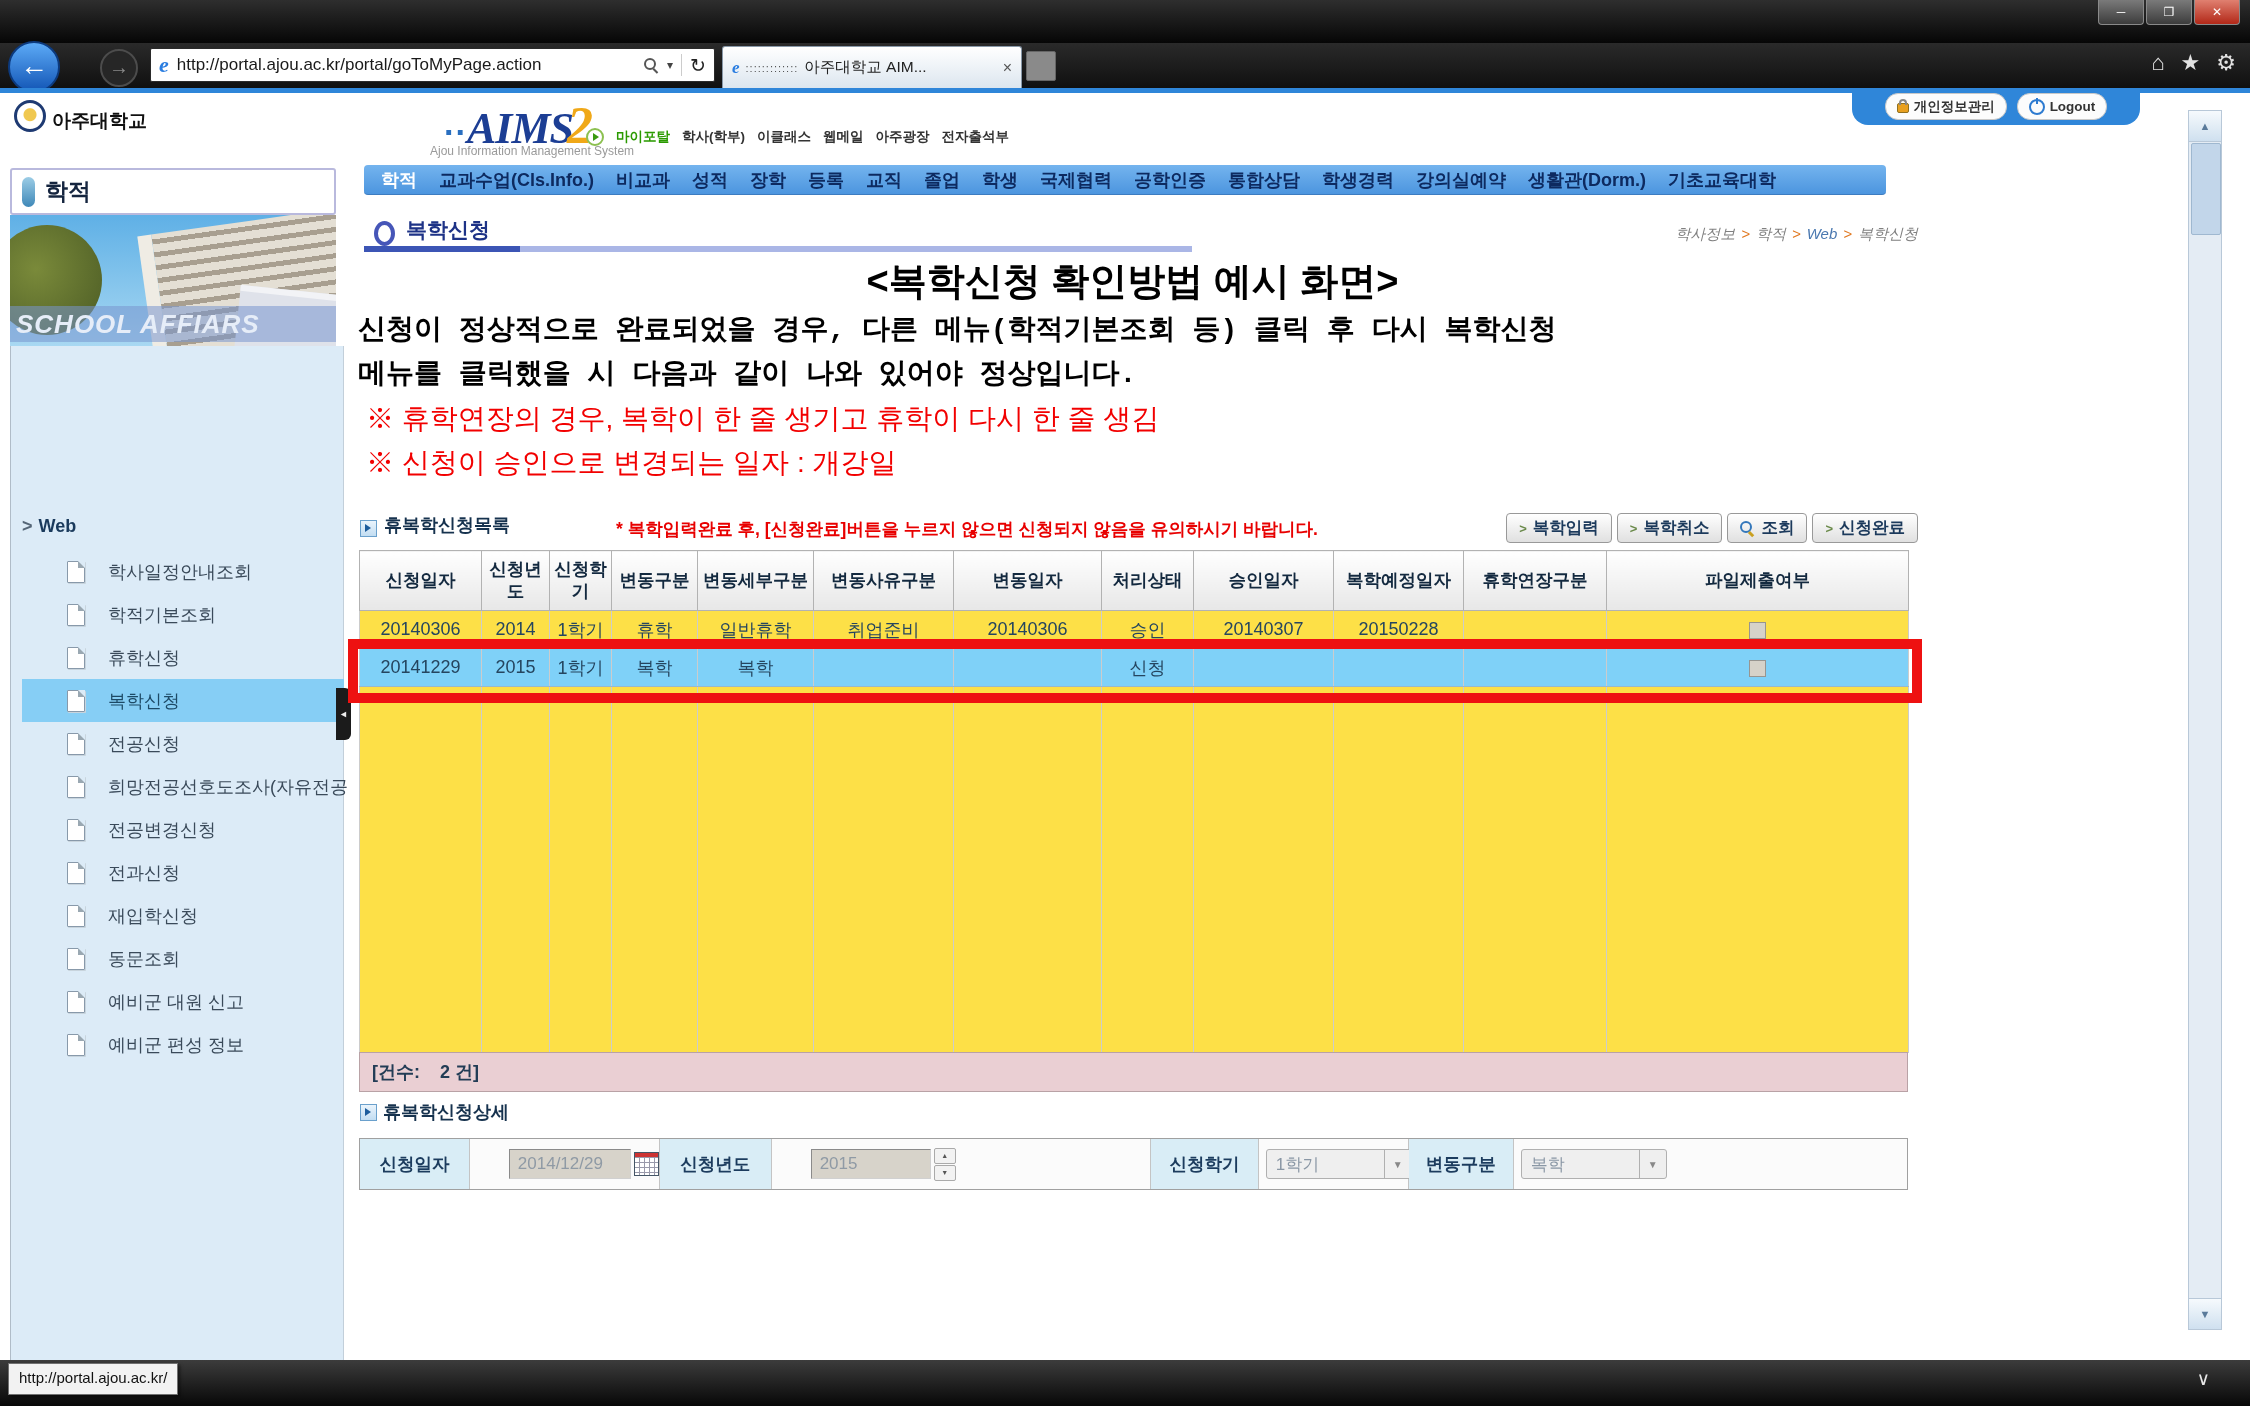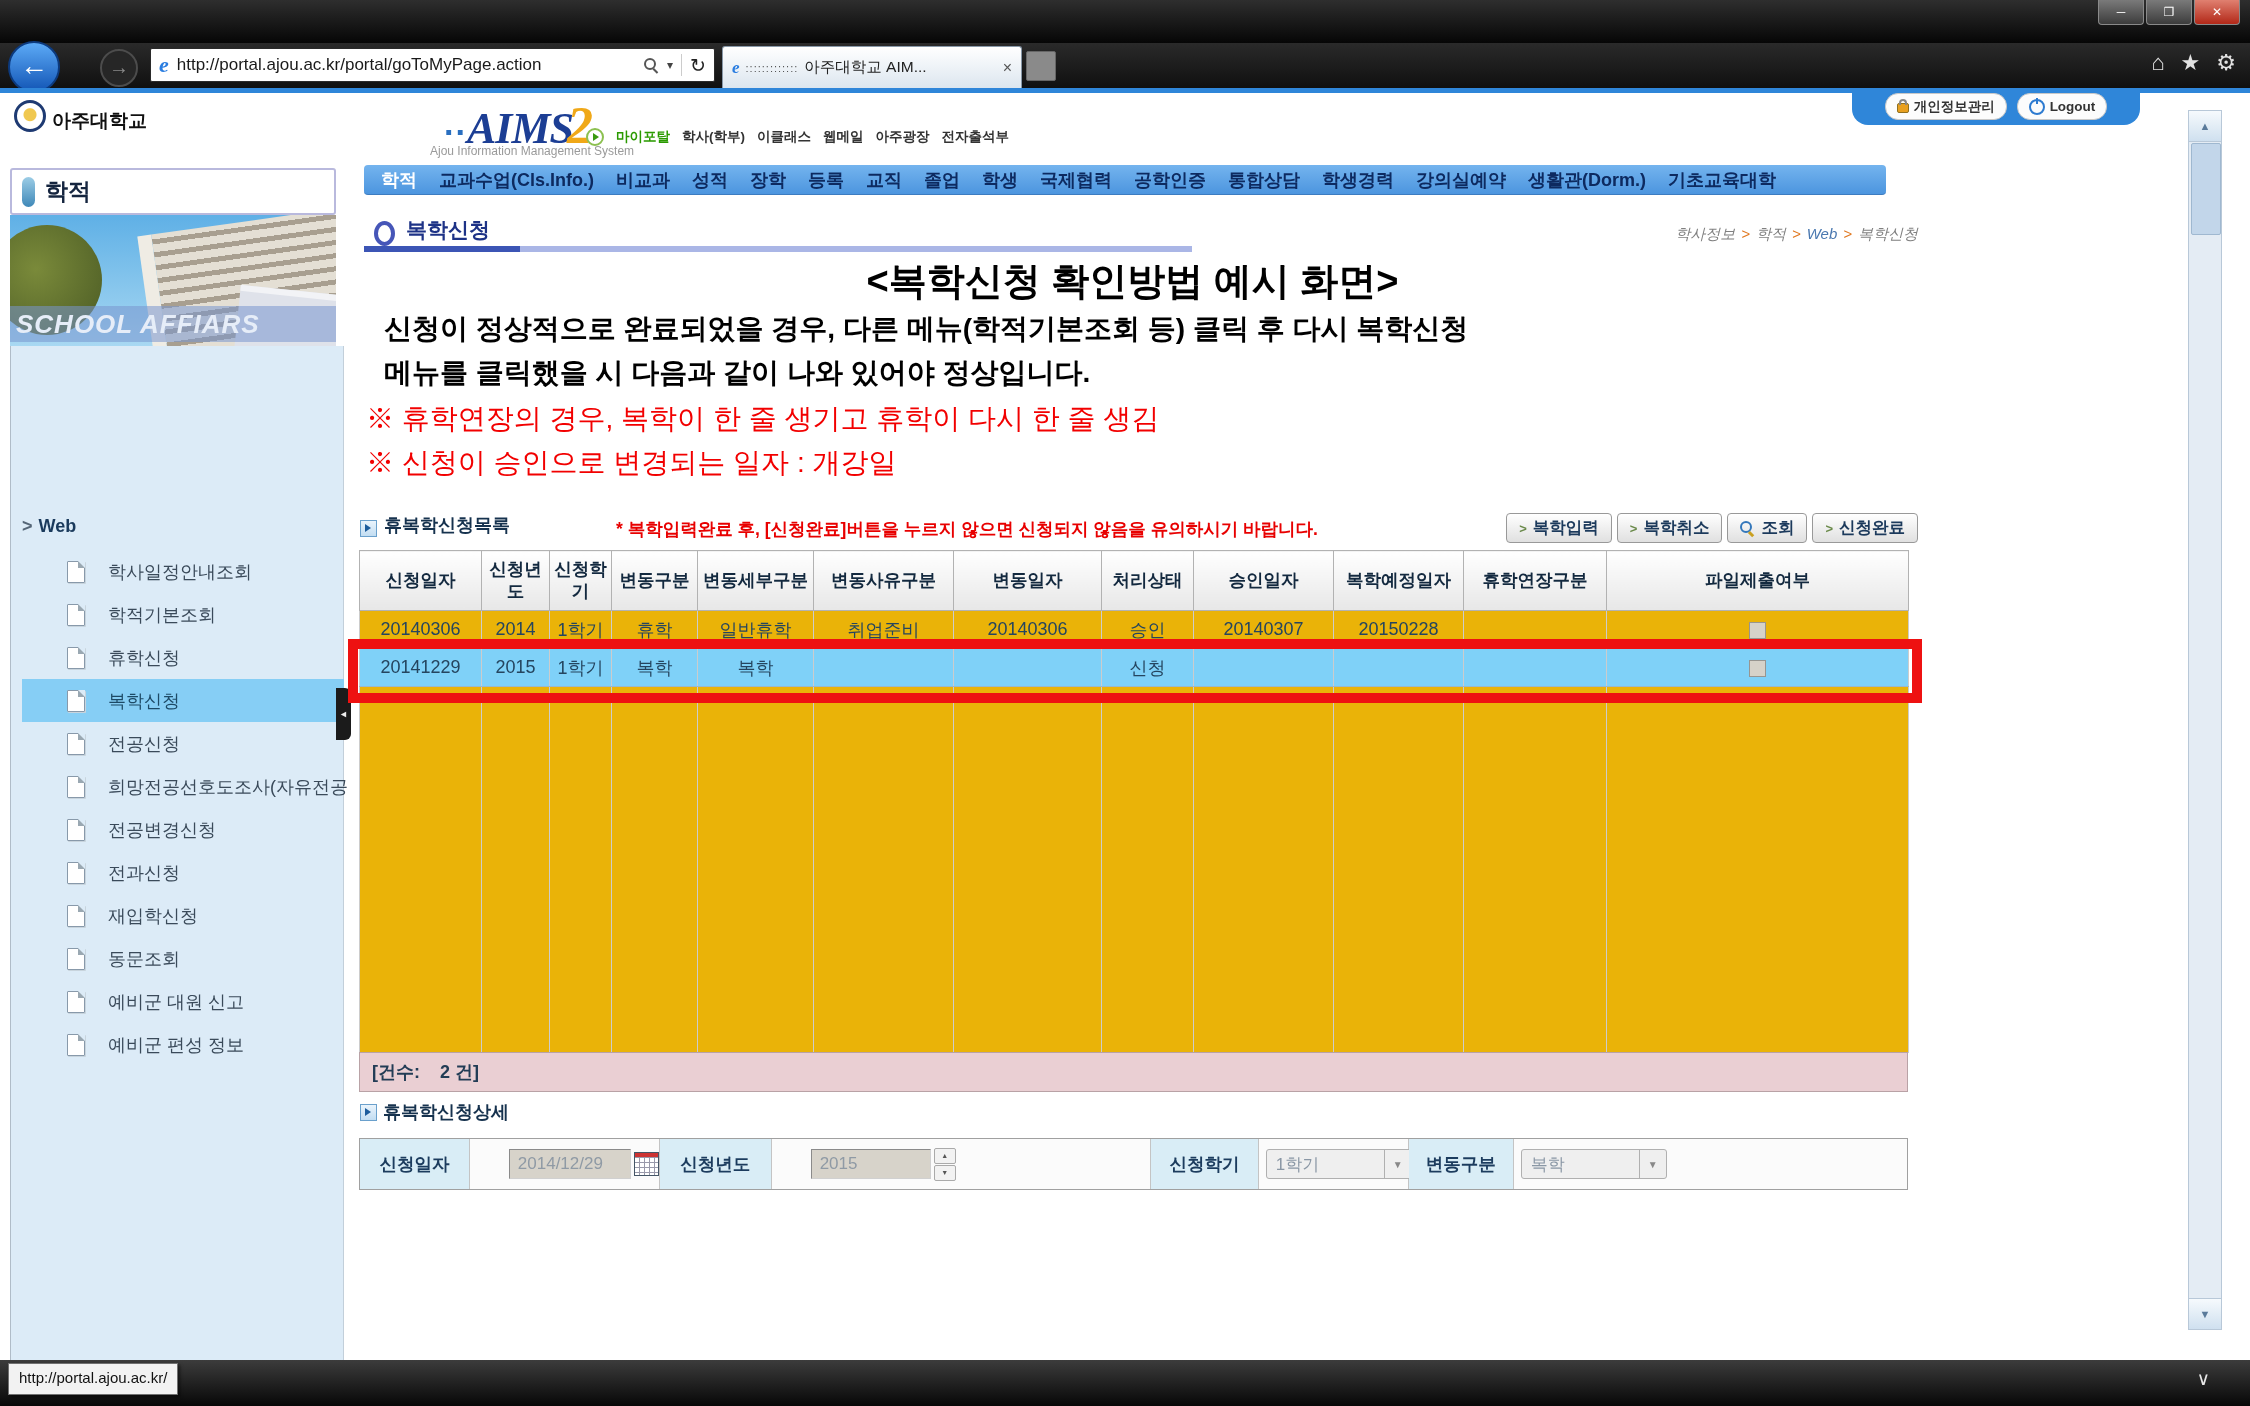"신청이 정상적으로 완료되었을 경우, 다른" .notice { font-family: none -> Liberation Mono, monospace; left: 384px -> 358px }
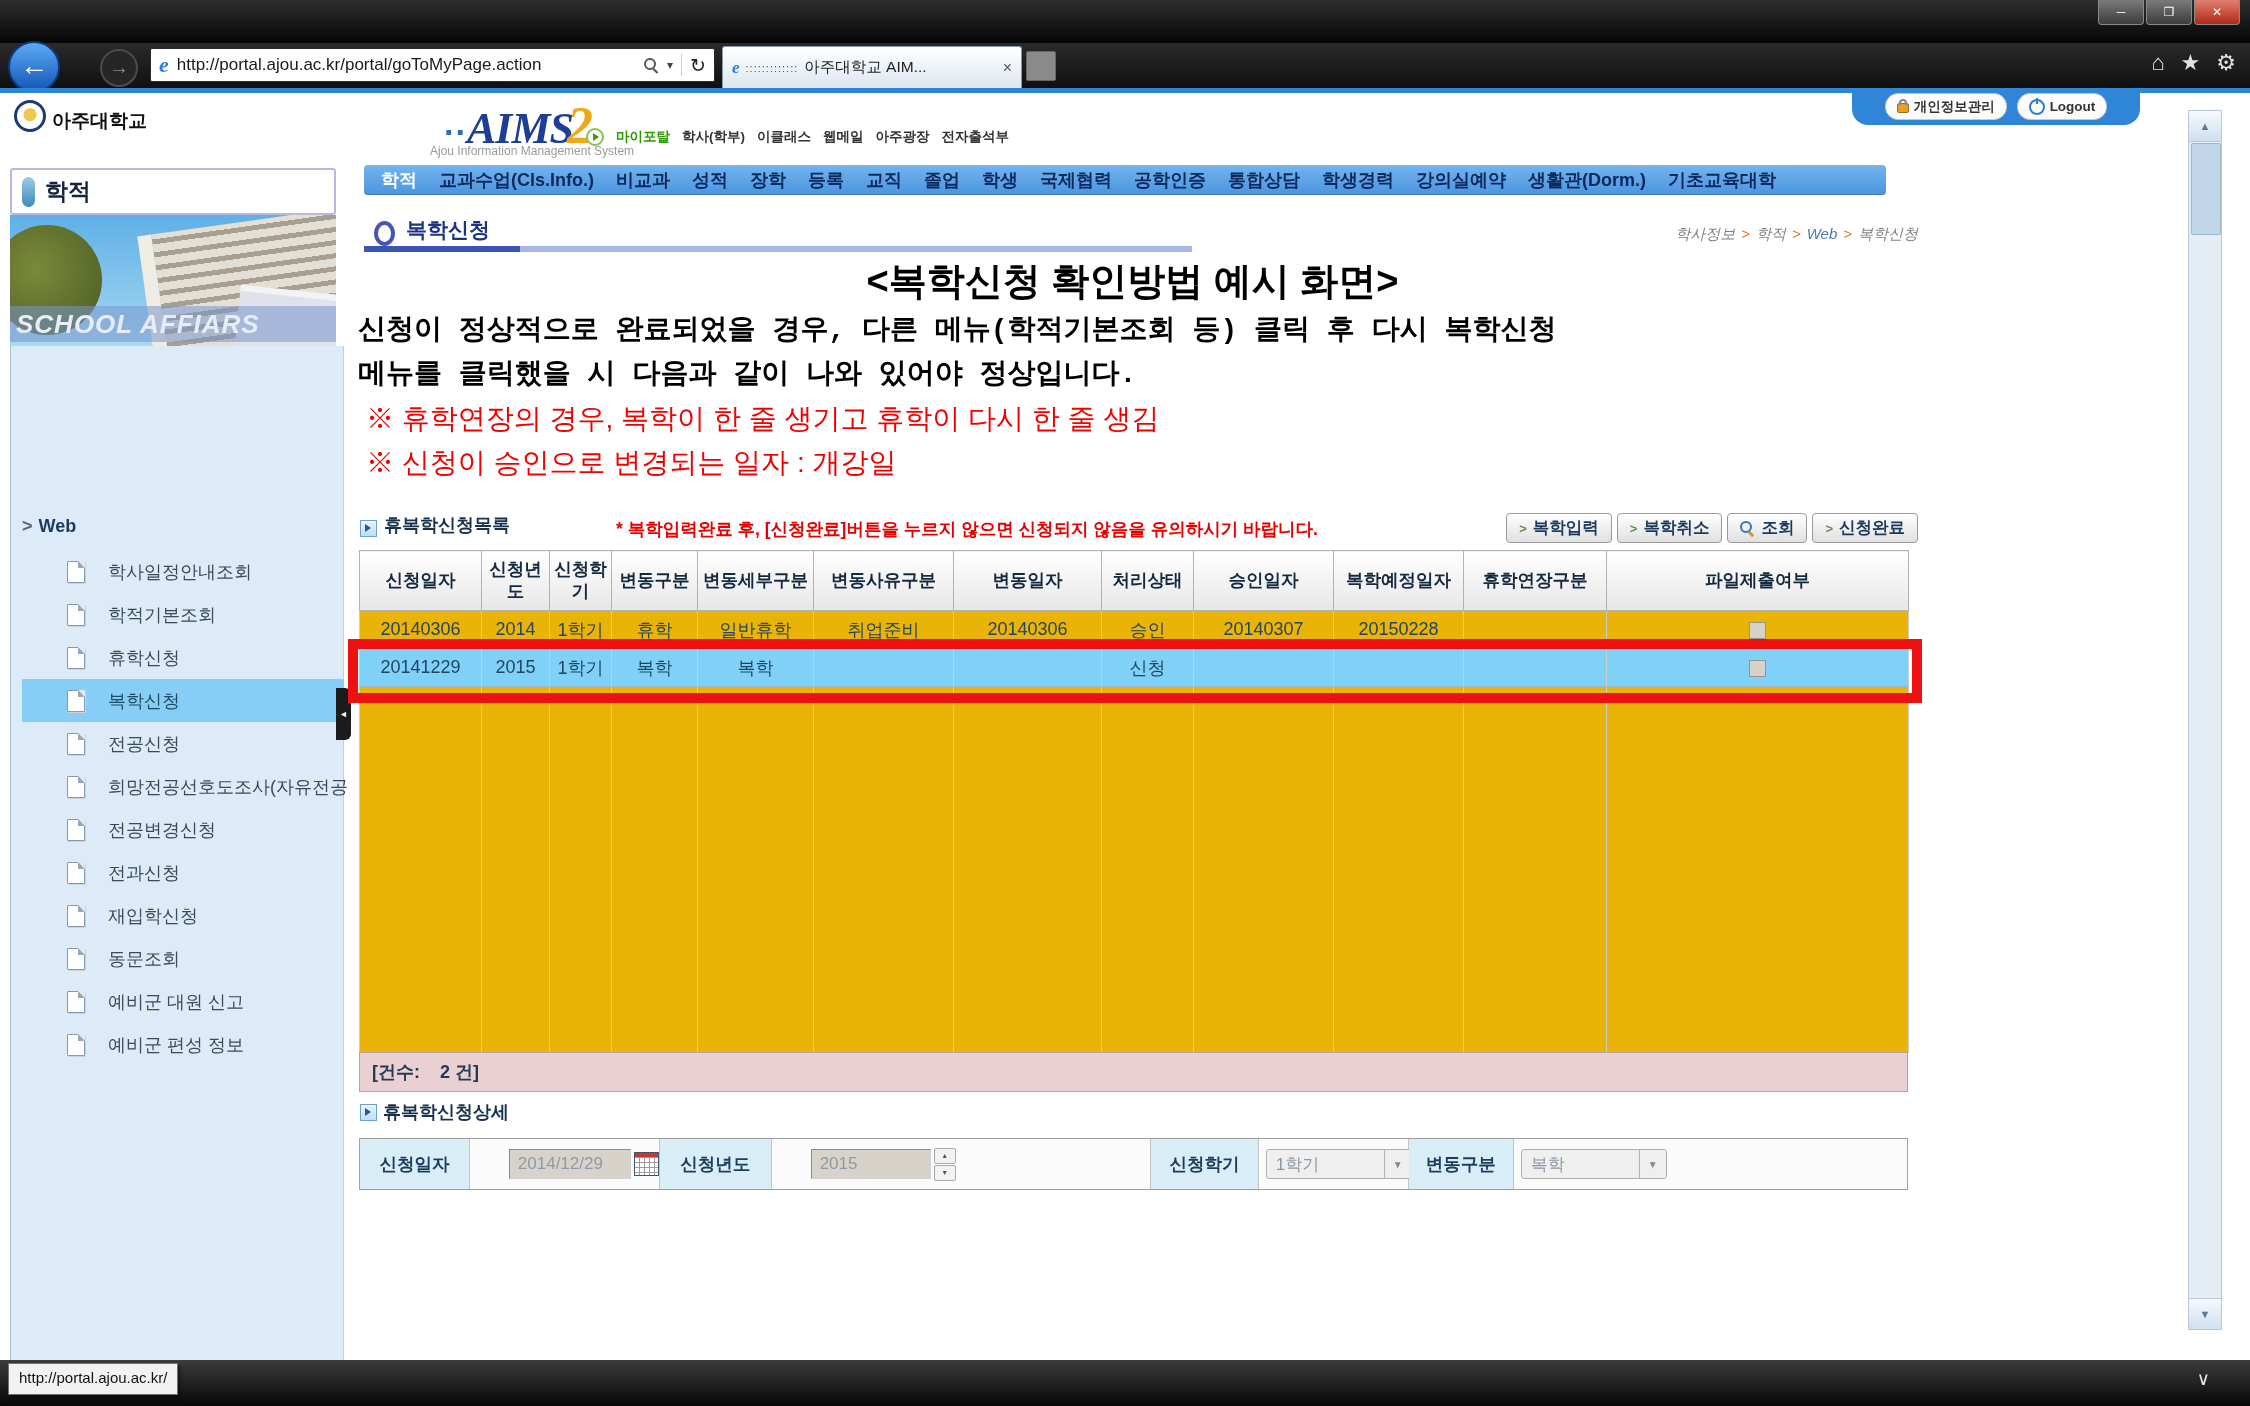"20140306" .grid td { background: #eab308 -> #fde047 }
